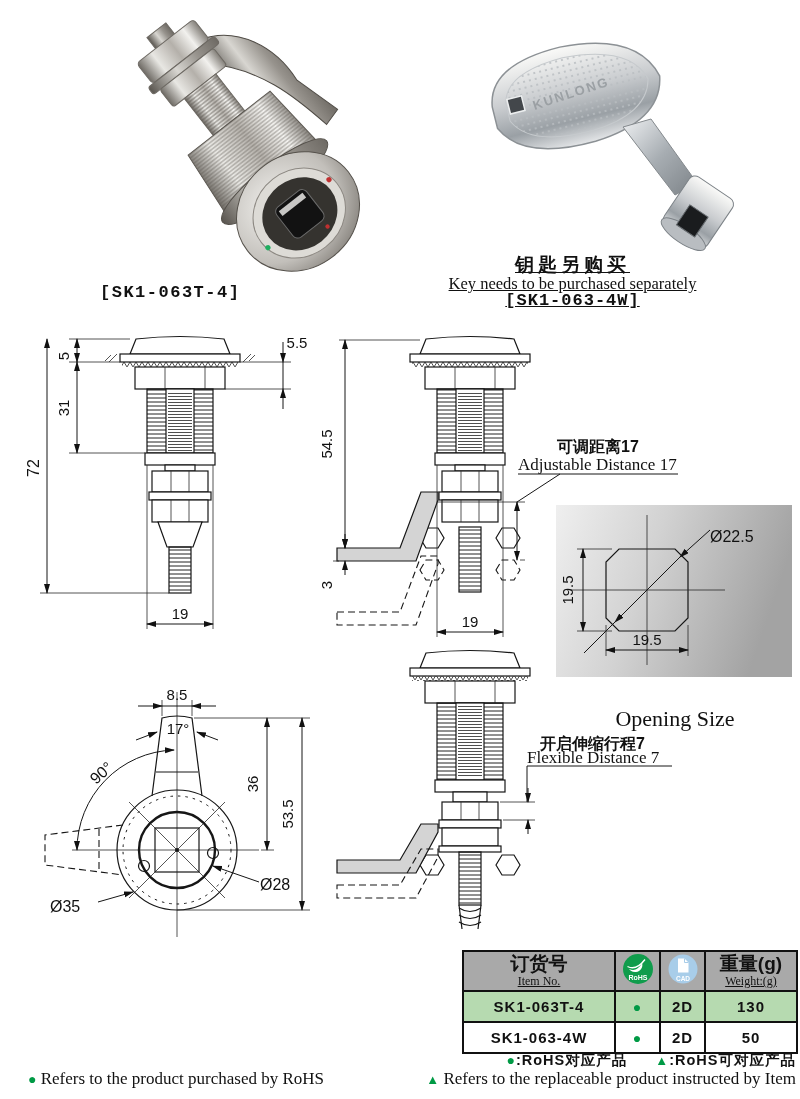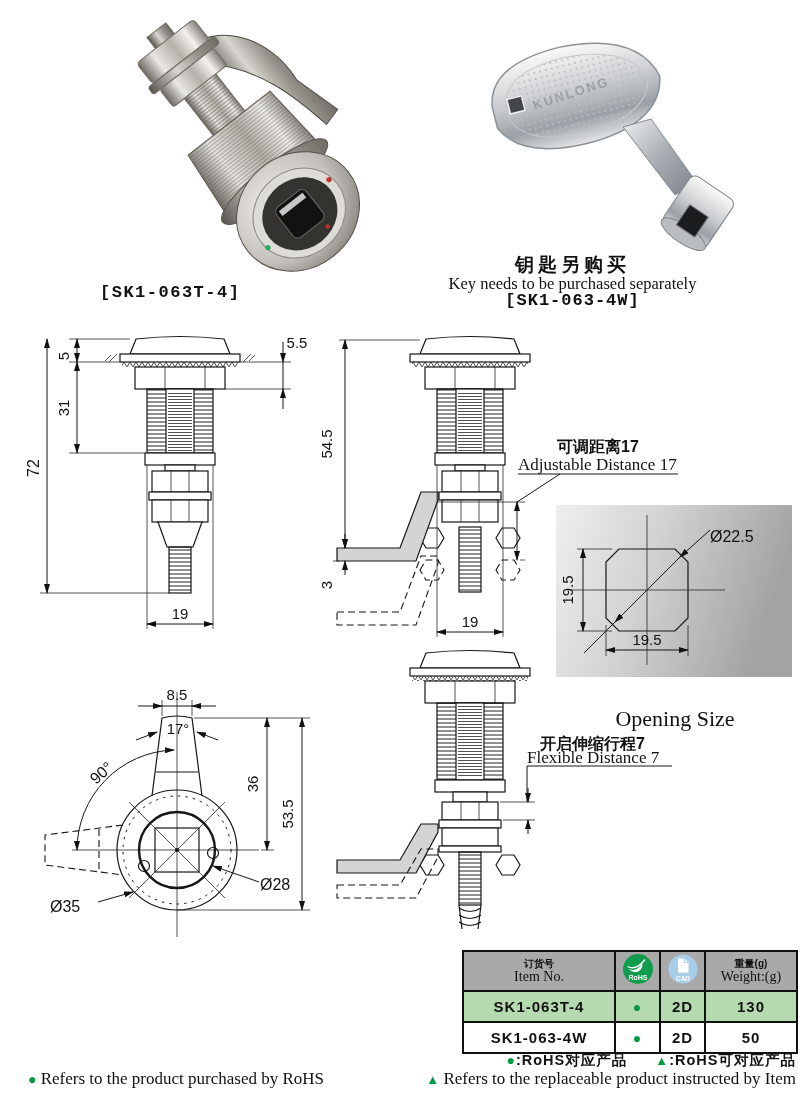"钥匙另购买" .key-note { text-decoration: none -> underline }
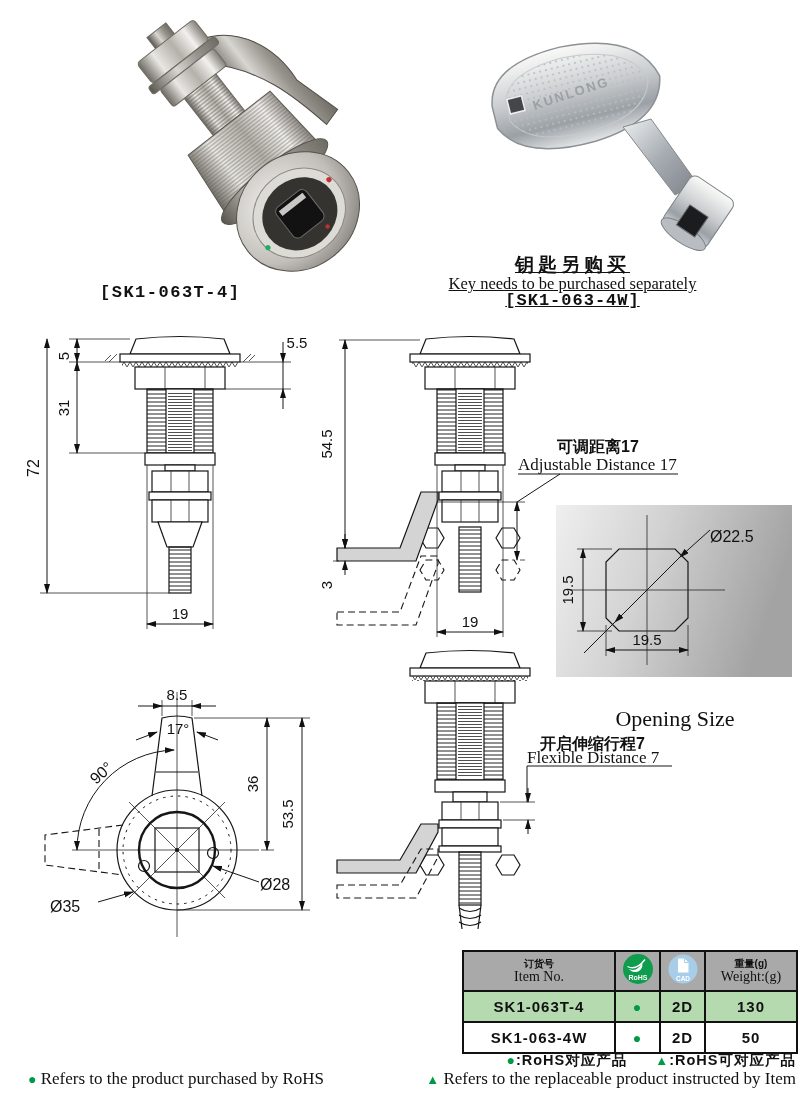"订货号" table.order .hdr .h-cn { font-size: 10px -> 19px }
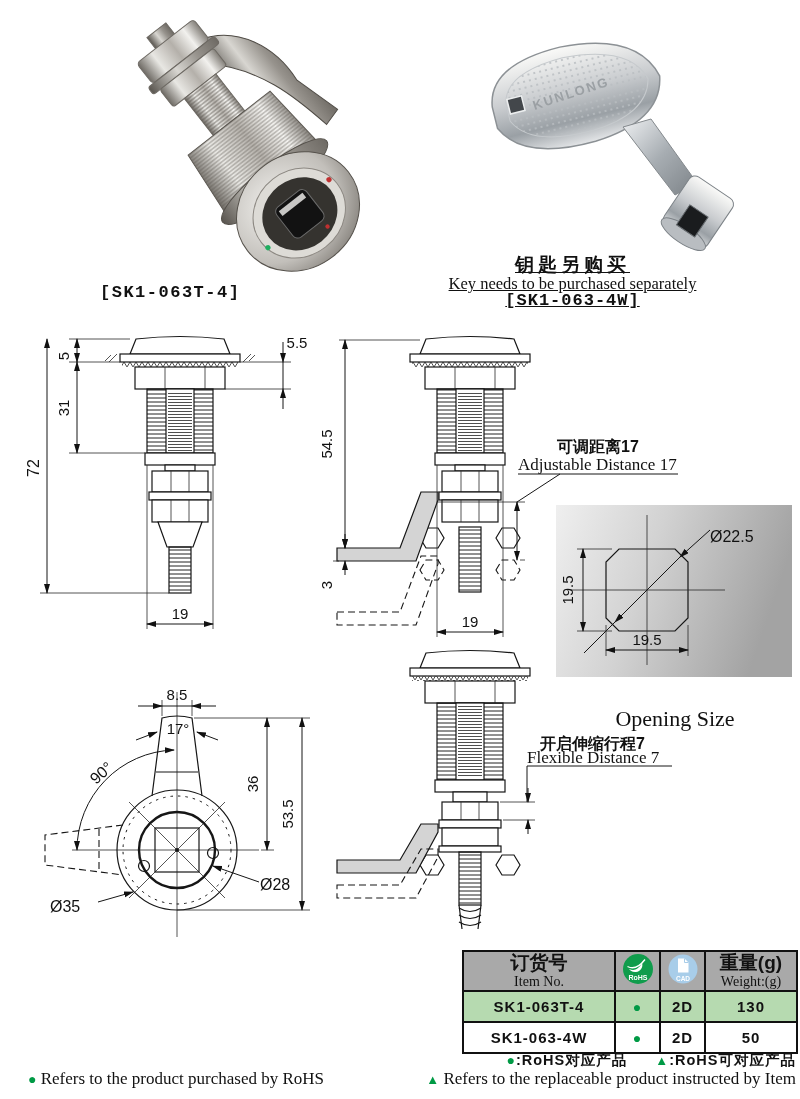"Item No." table.order .hdr .h-en { font-size: 14px -> 12px; text-decoration: none -> underline }
